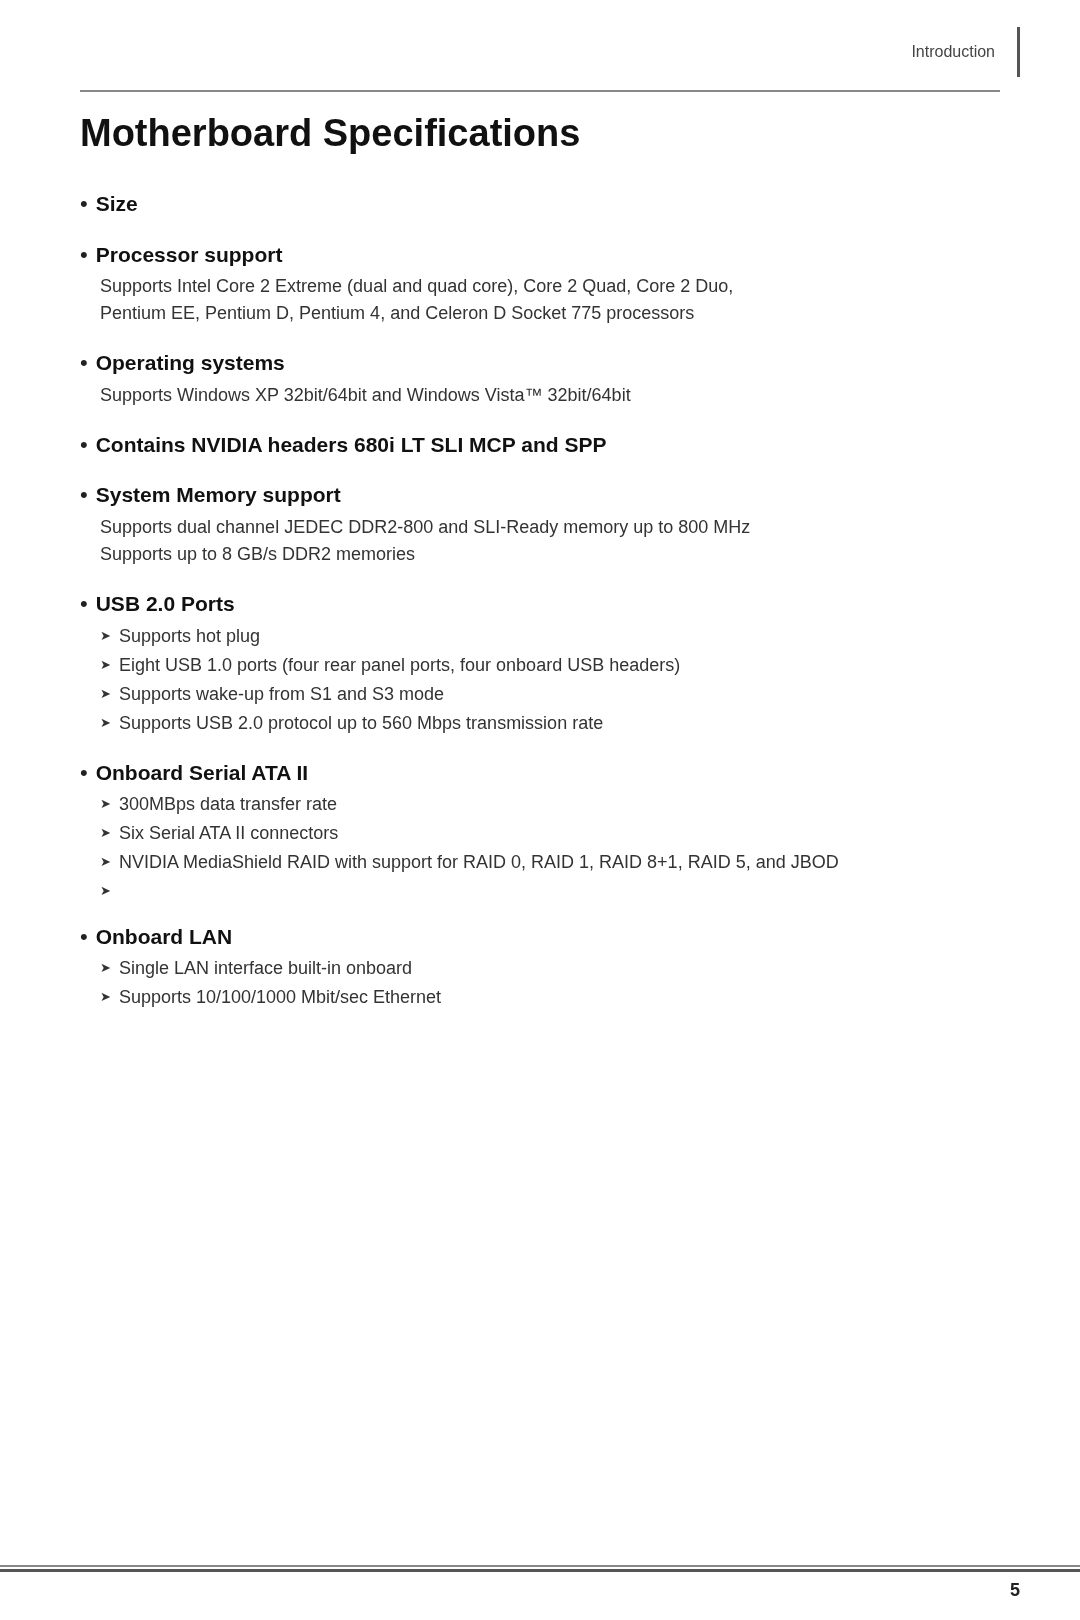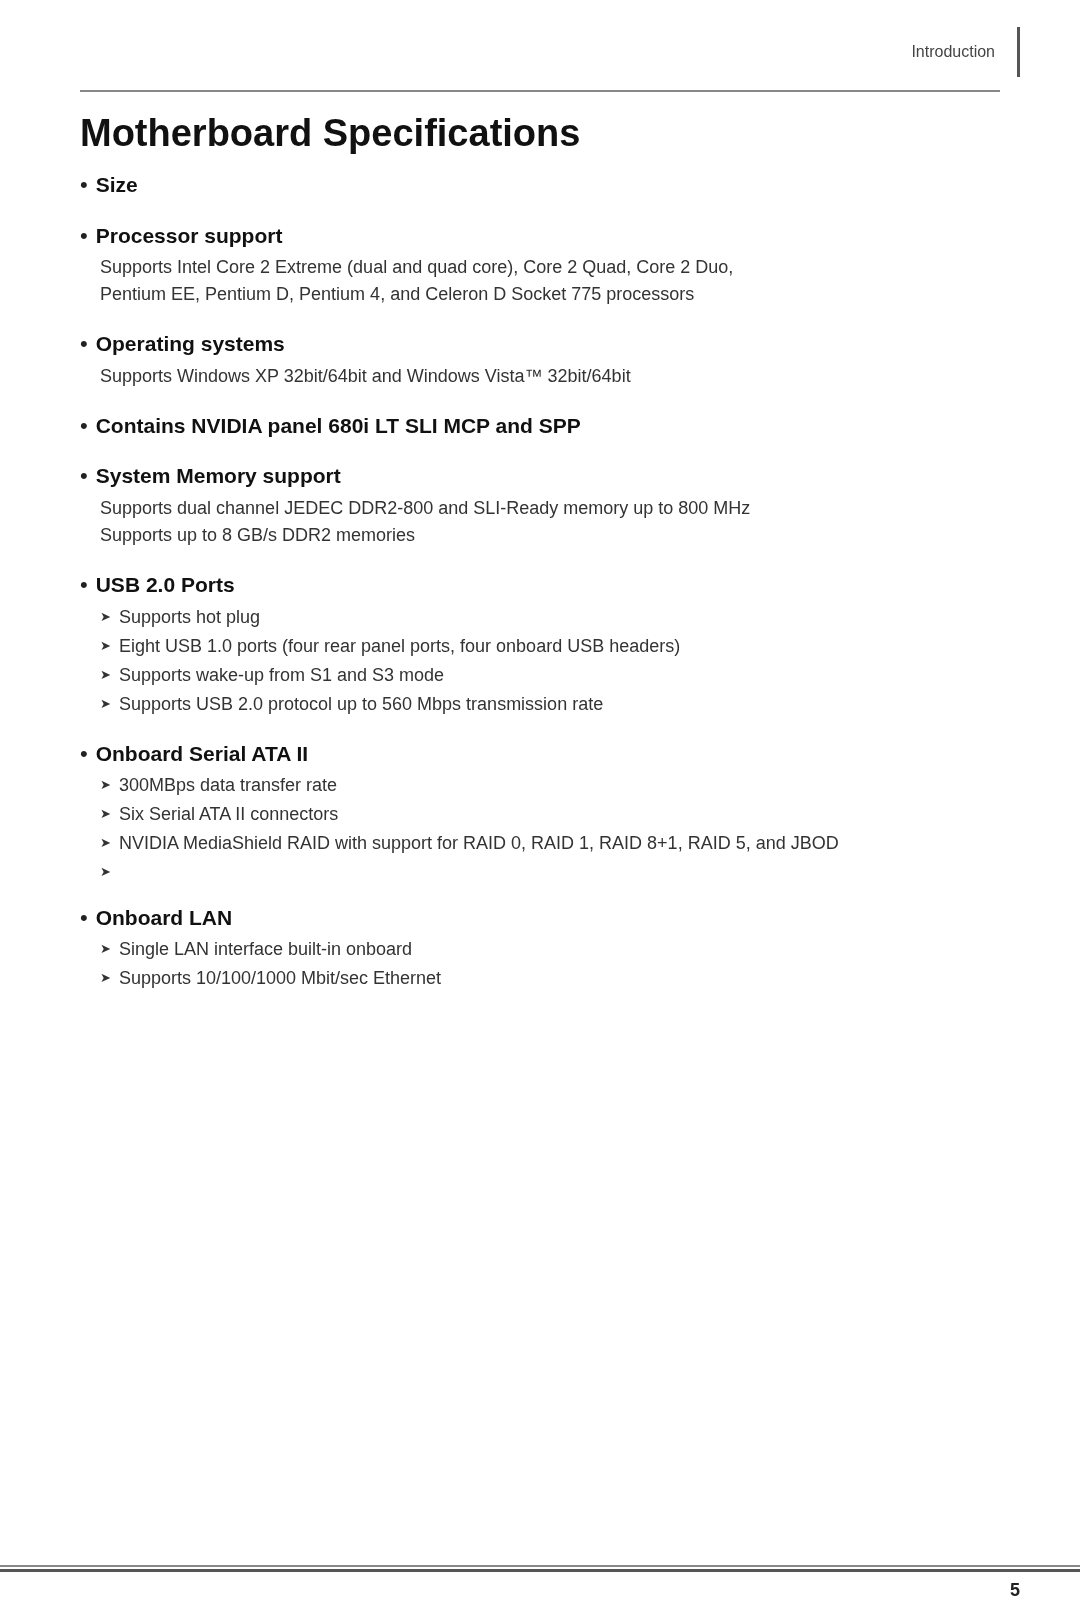"Motherboard Specifications" .page-title { margin-bottom: 16px -> 35px }
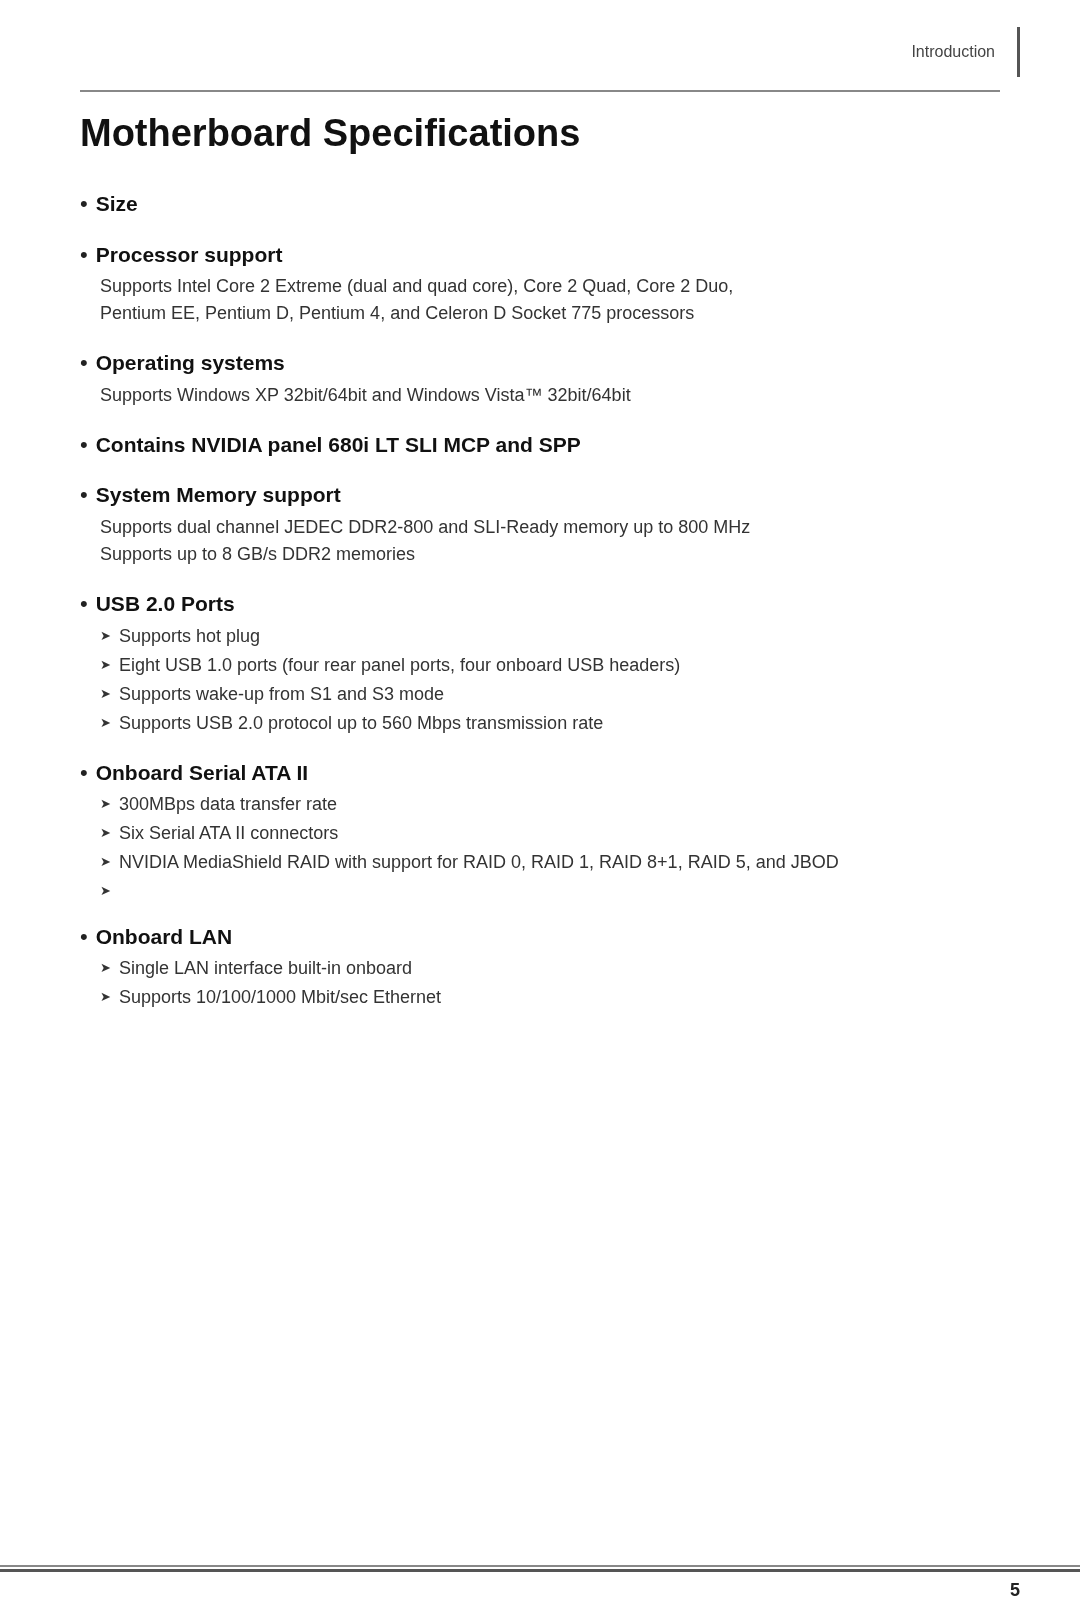"Contains NVIDIA panel 680i LT" span.spec-title { text: panel -> headers }
